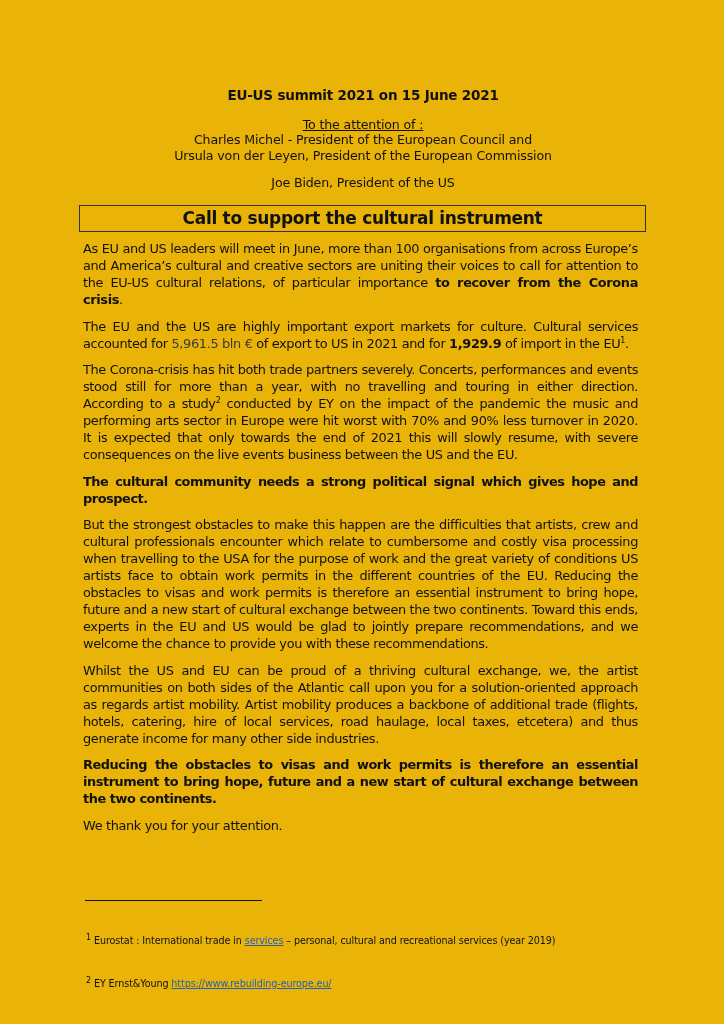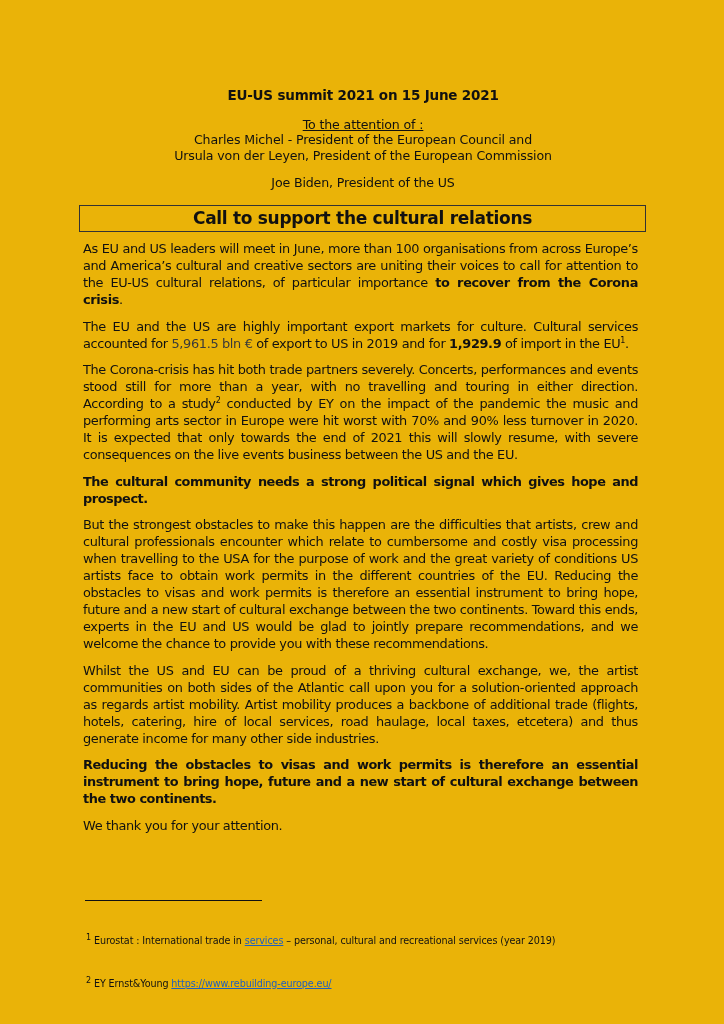"Call to support the cultural" h1 { text: relations -> instrument }
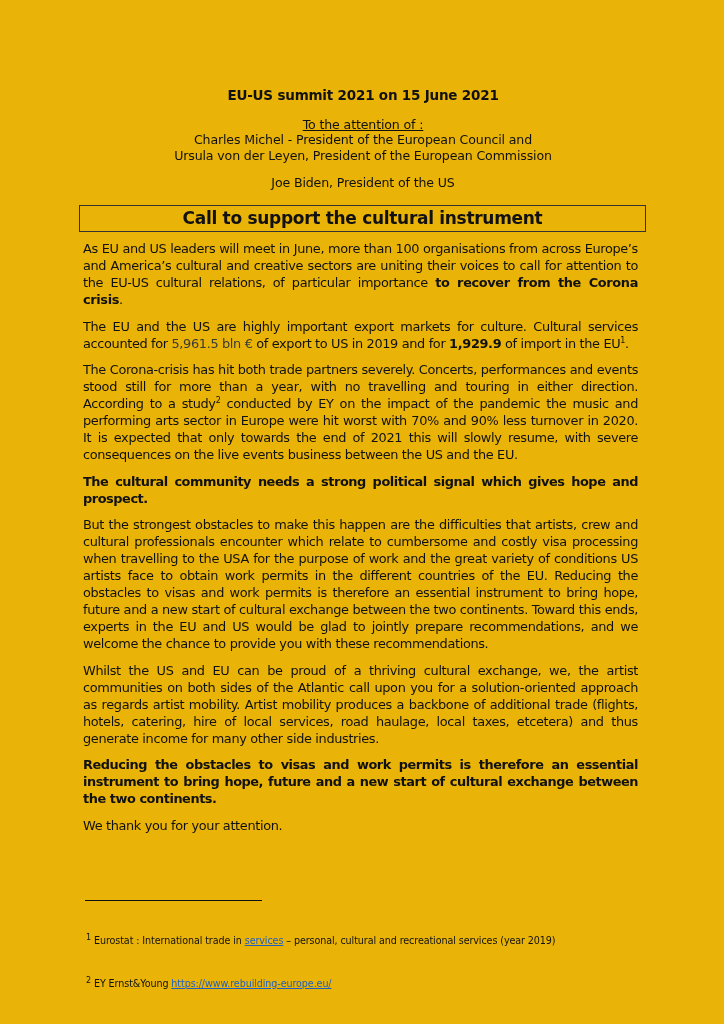"of export to US in" span { text: 2019 -> 2021 }
